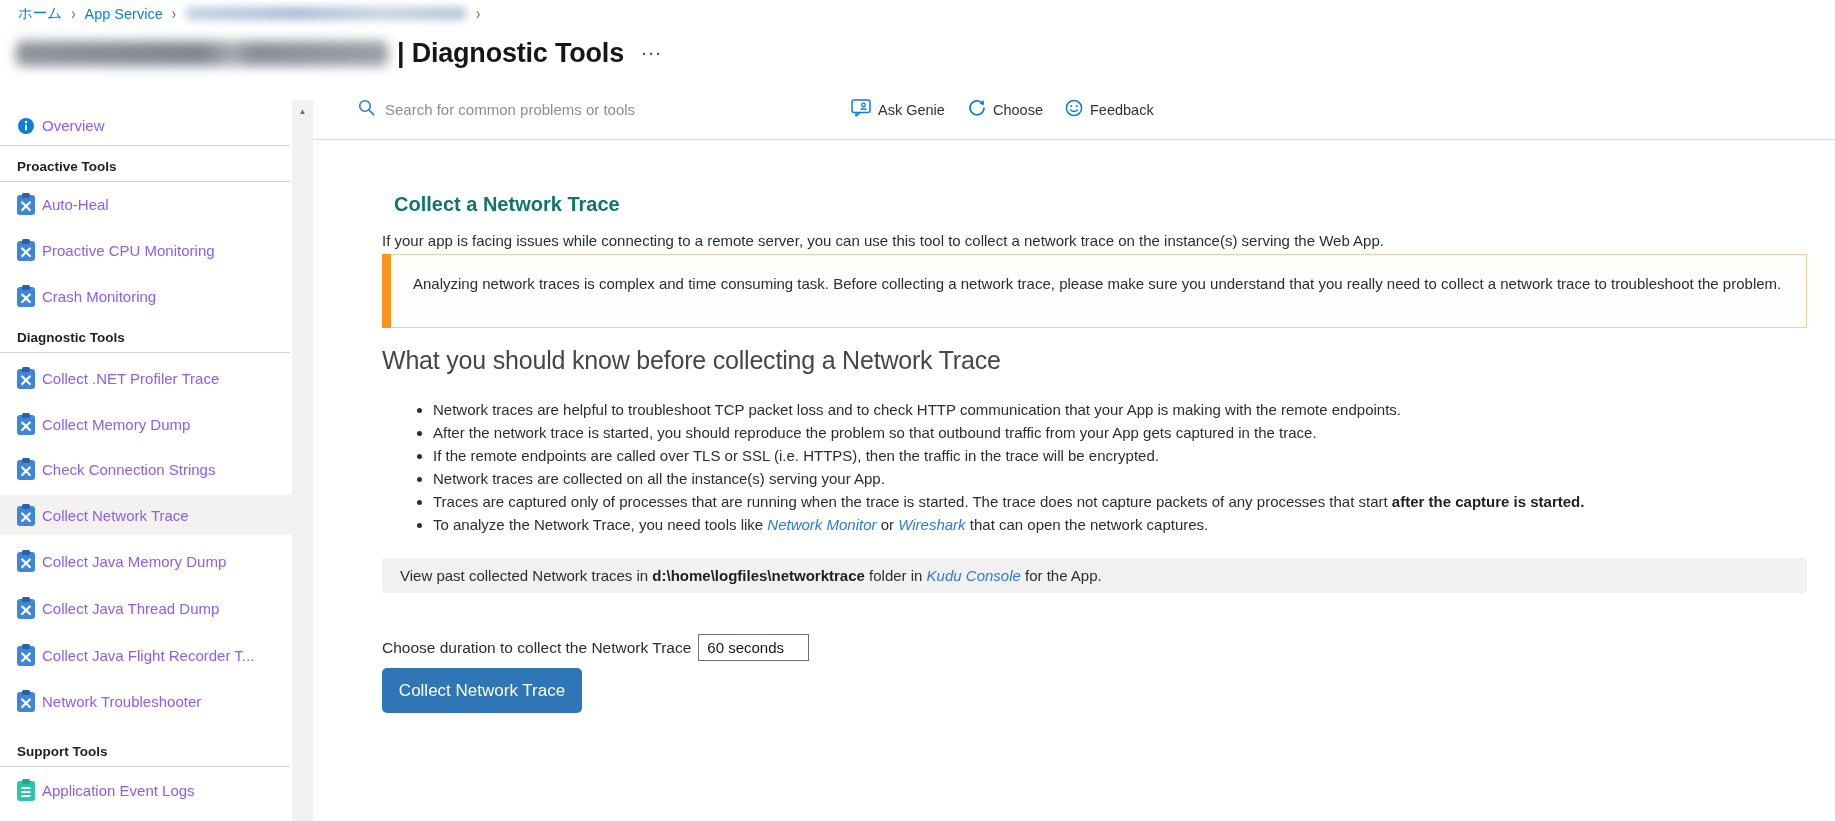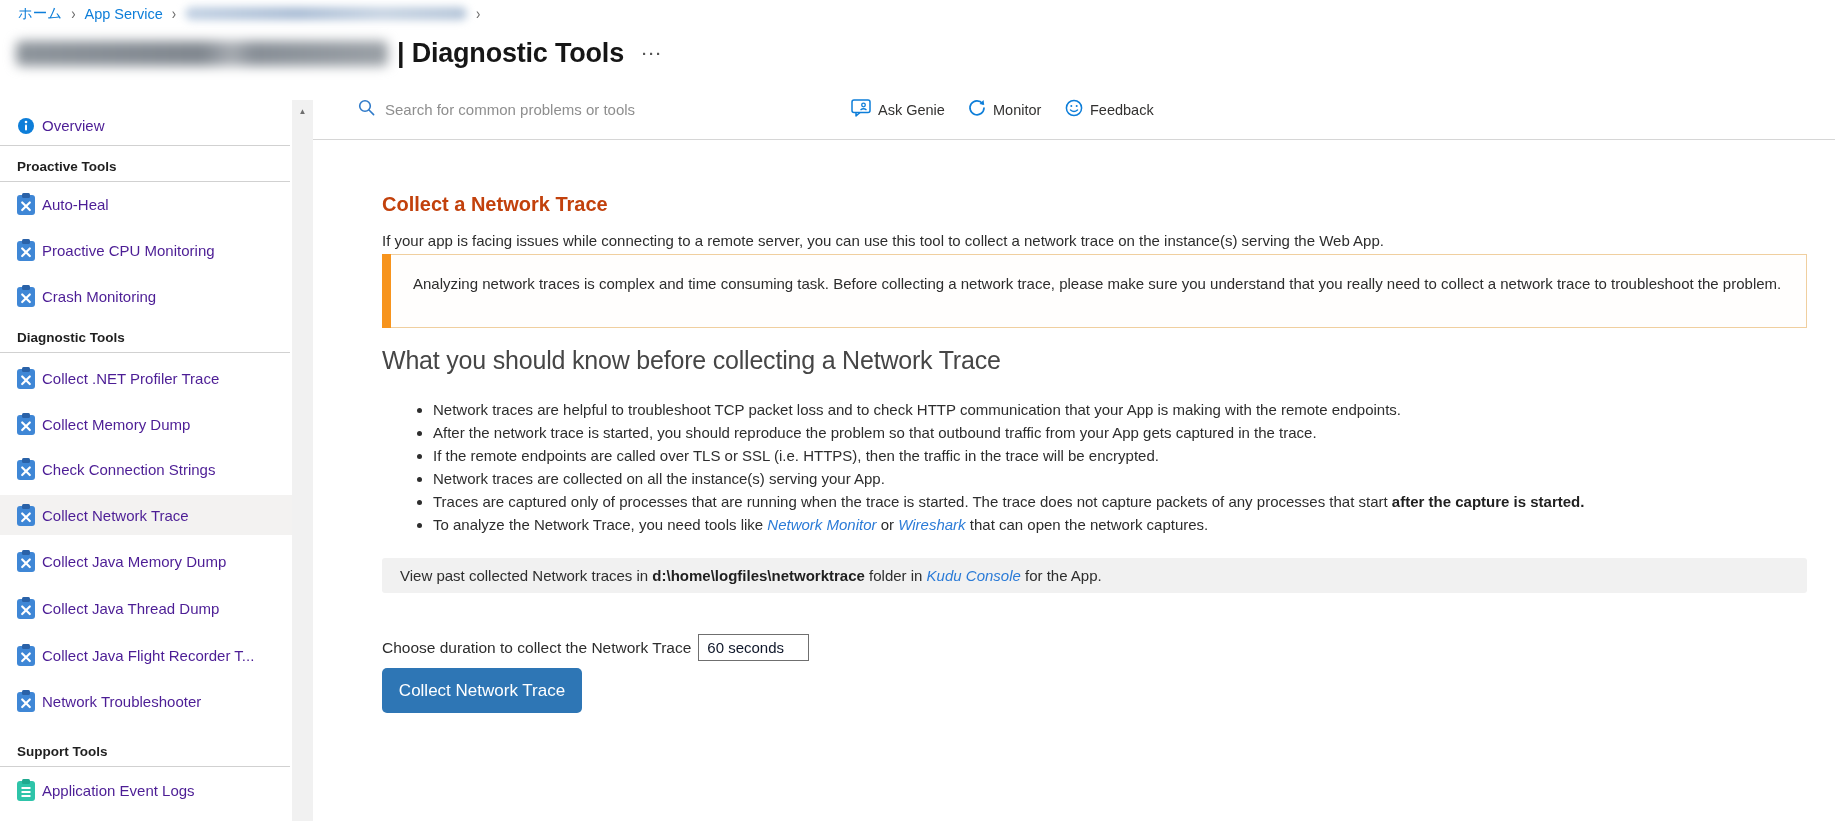"Monitor" span { text: Monitor -> Choose }
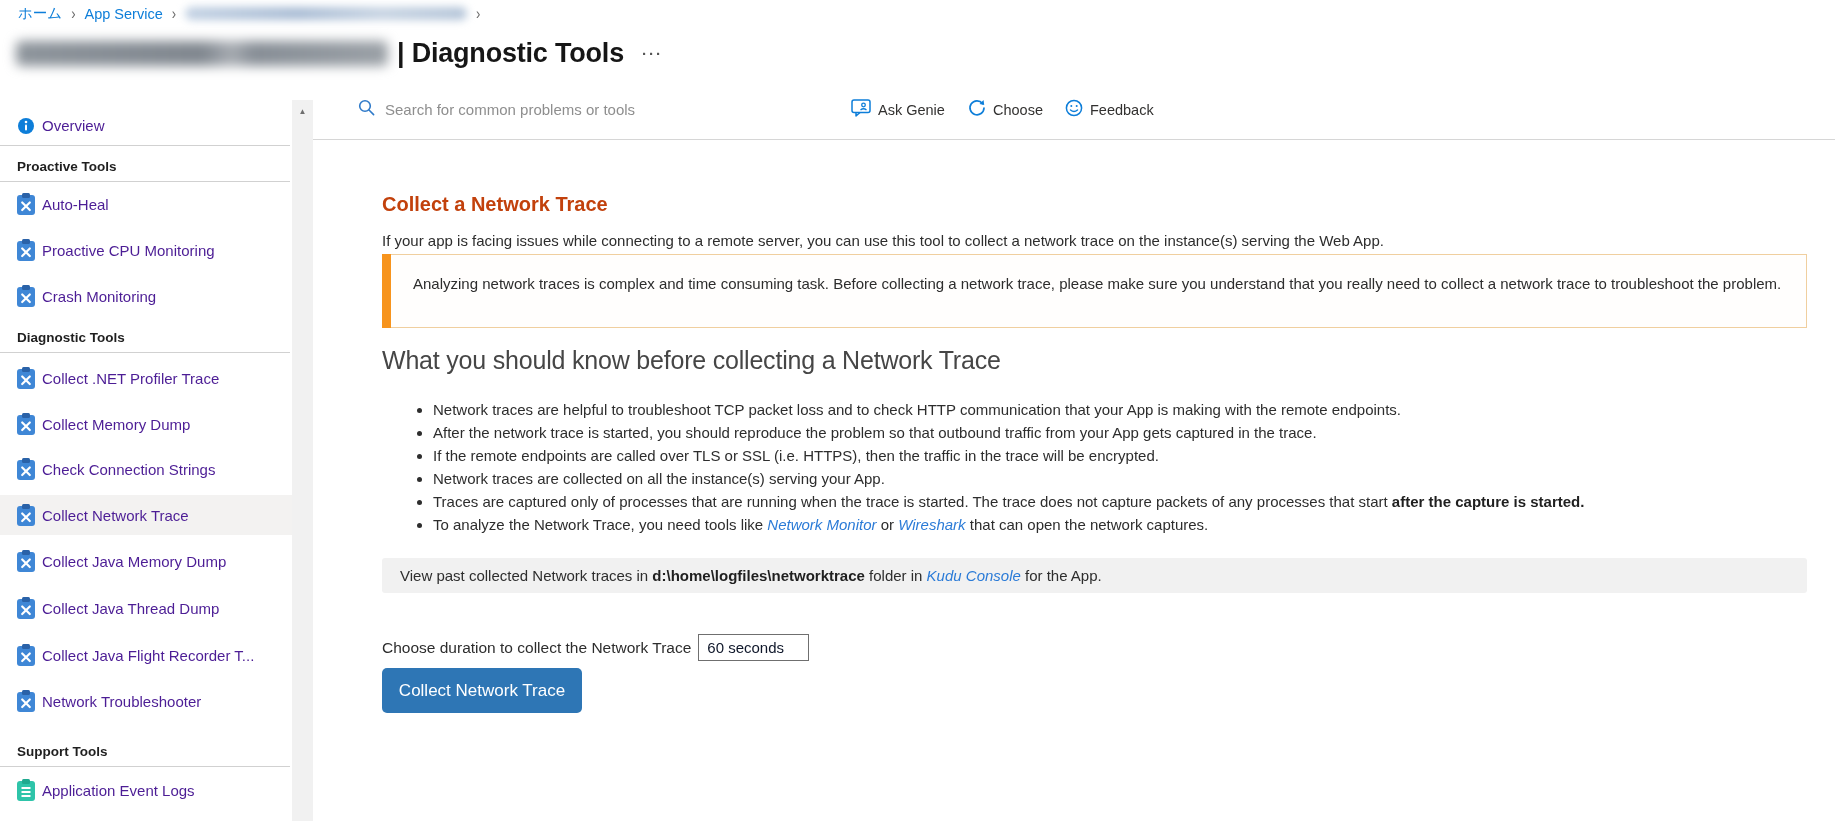"Overview" .side-row .lbl { color: #4c1d95 -> #8b5cf6 }
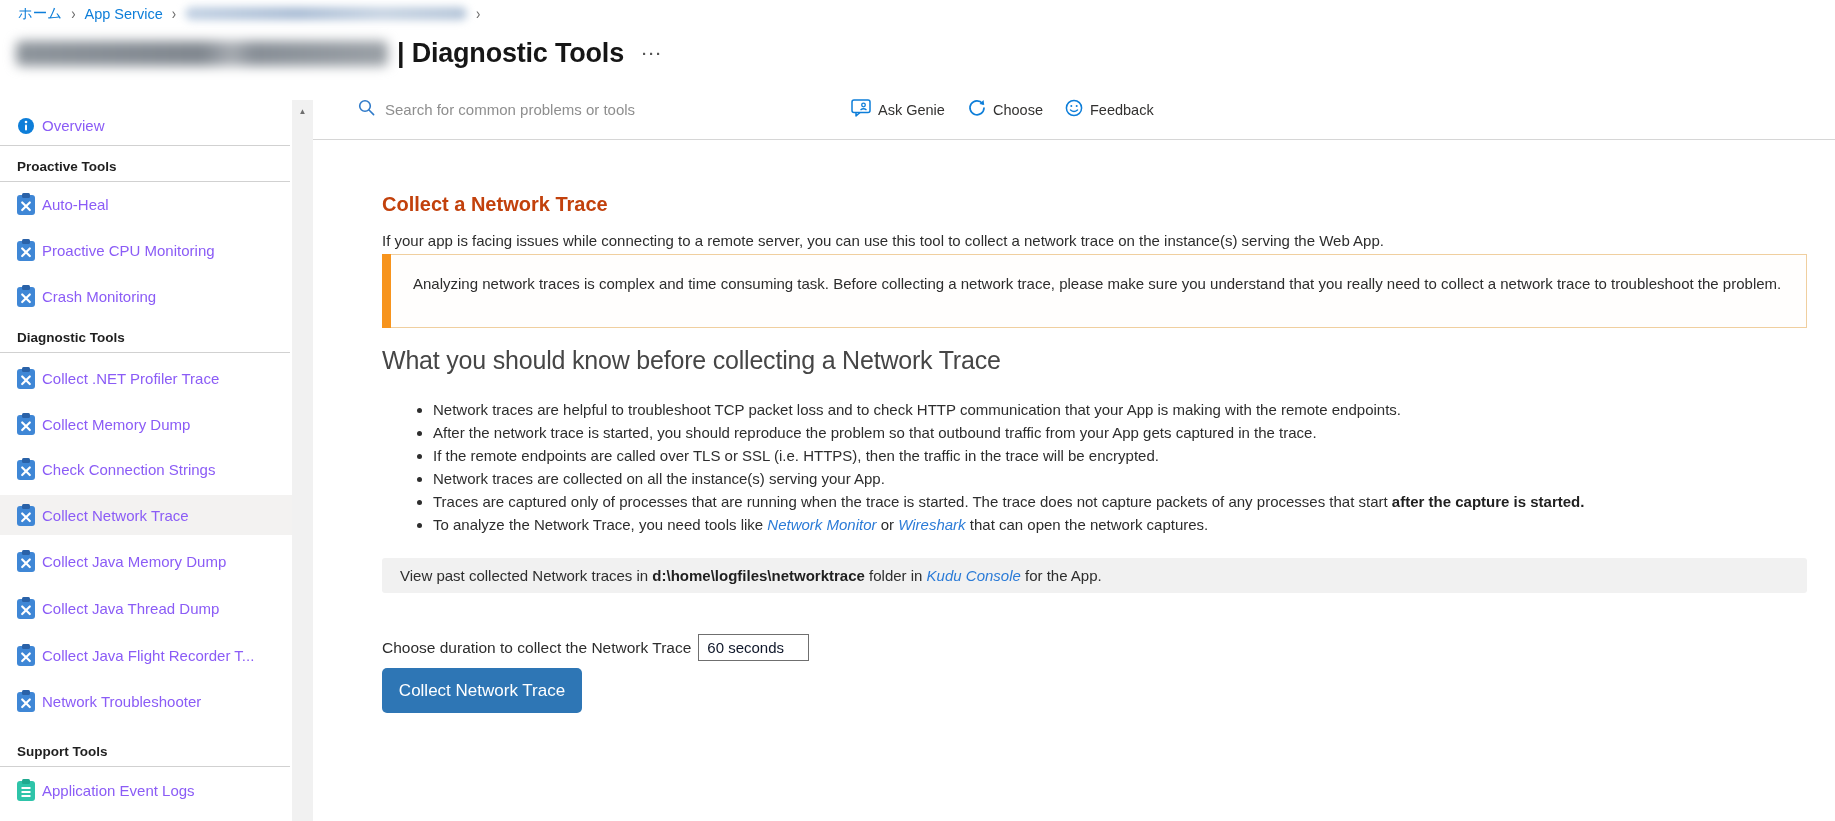"Collect a Network Trace" .content h2 { color: #c2410c -> #0f766e; left: 0 -> 12px }
